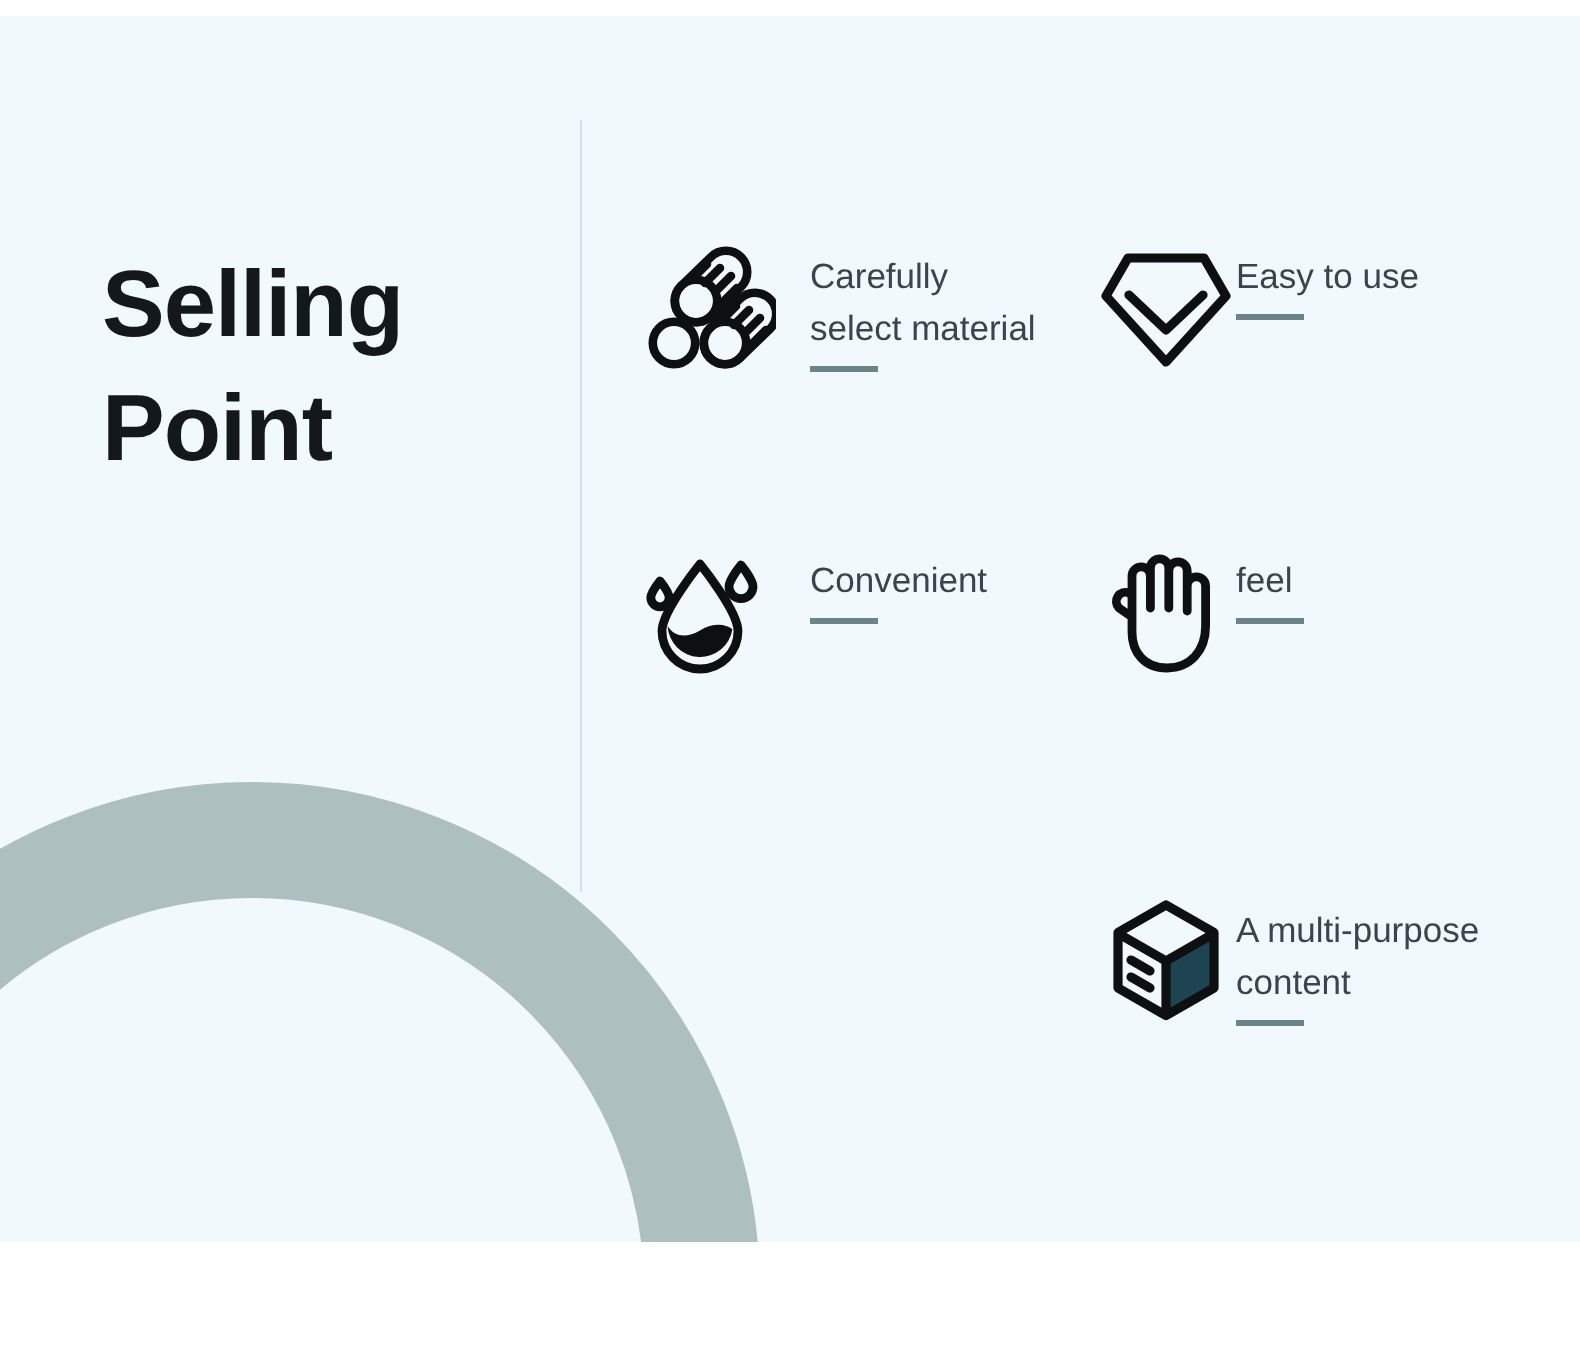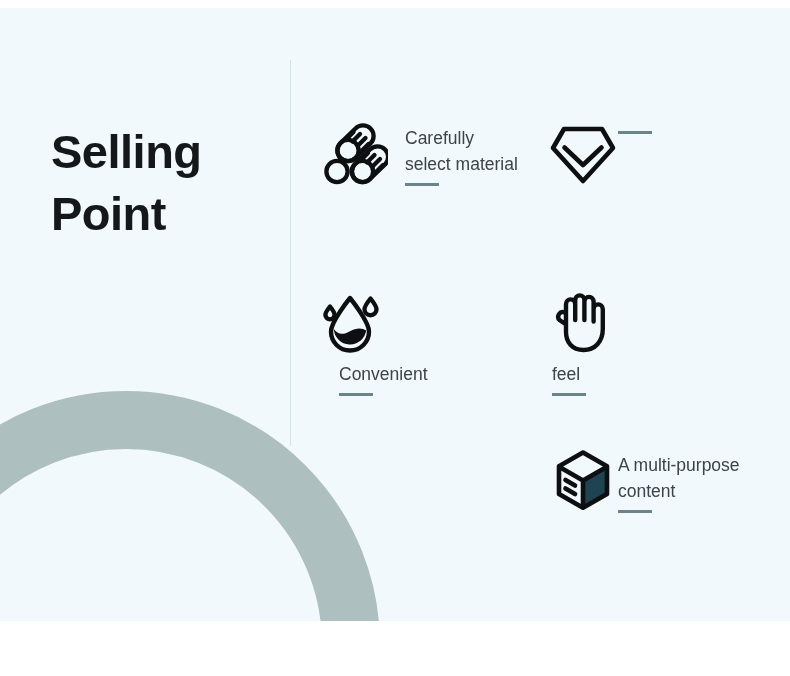"Easy to use" span.ln { html: none -> <span>Easy to use</span> }
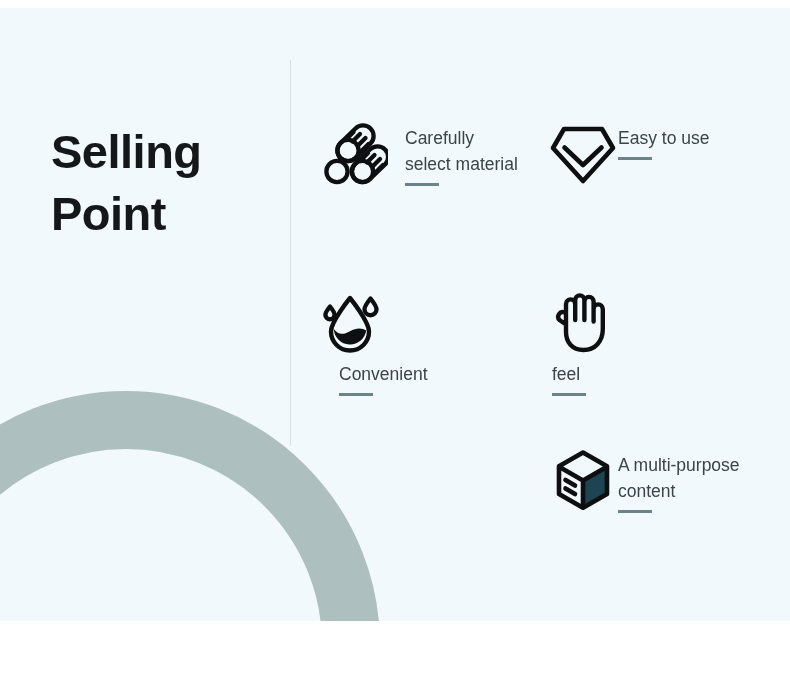"Convenient" .f-row-2 { flex-direction: column -> none; top: 168px -> 152px }
